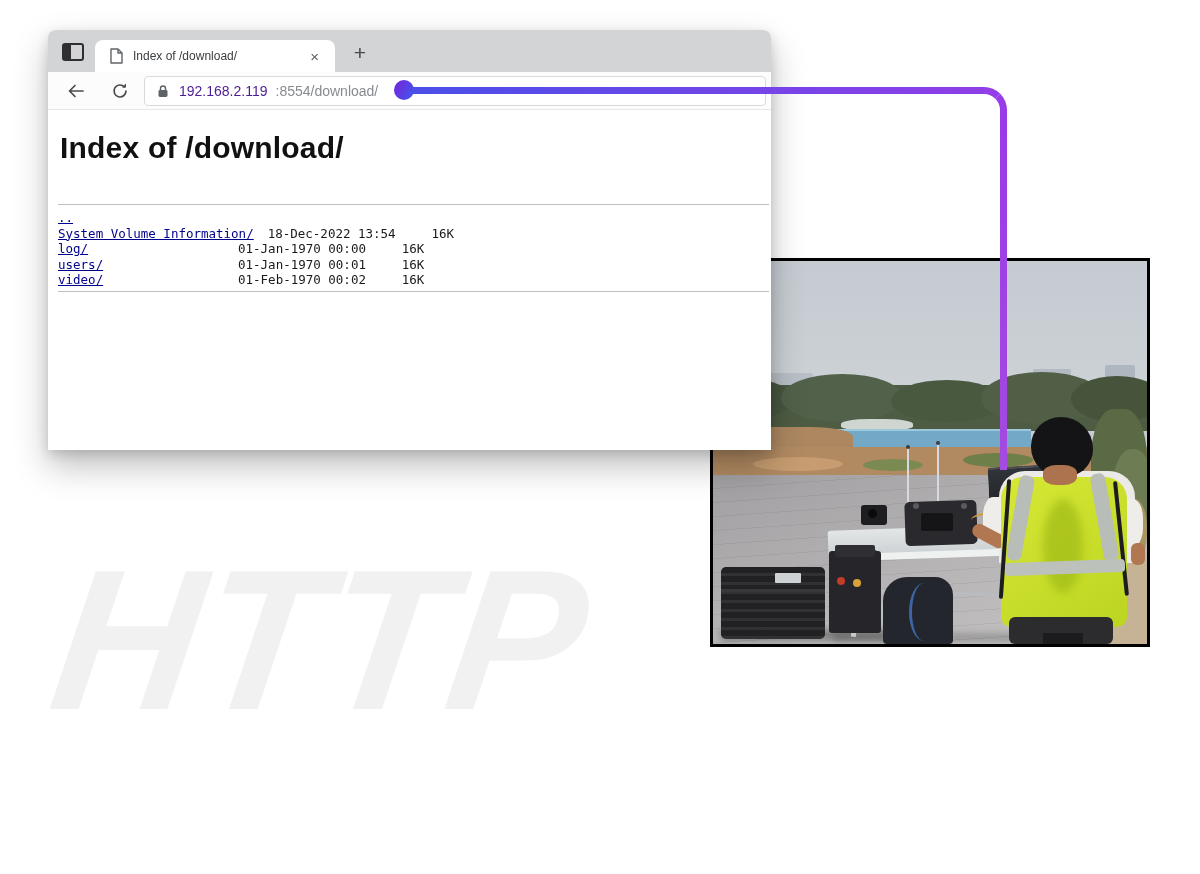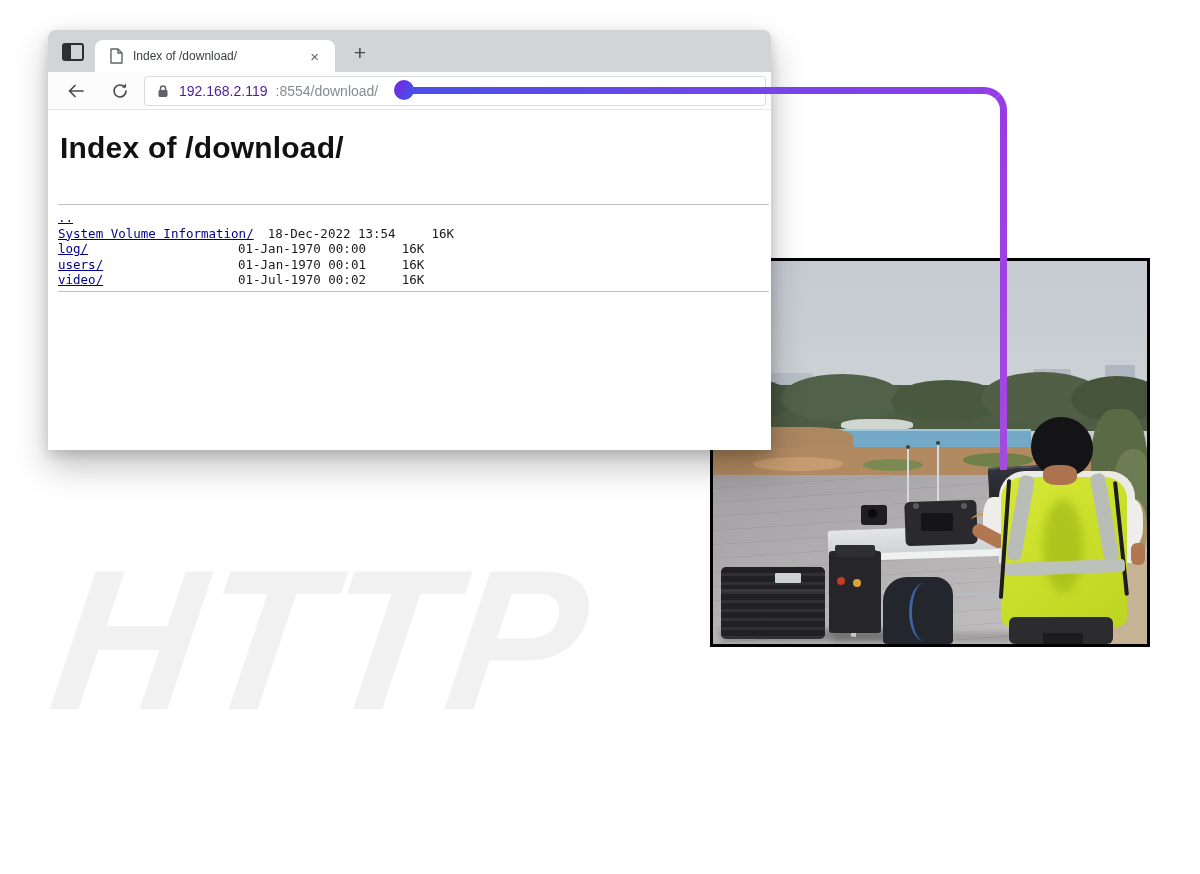"01-Jul-1970 00:02" span.ldate { text: 01-Jul-1970 -> 01-Feb-1970 }
